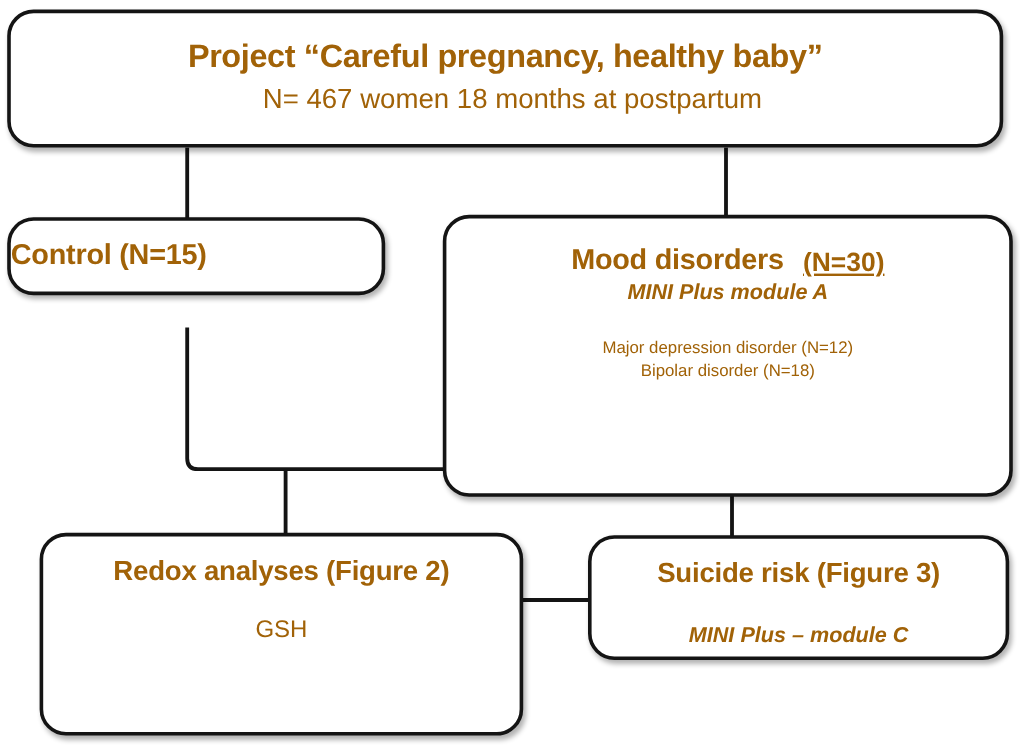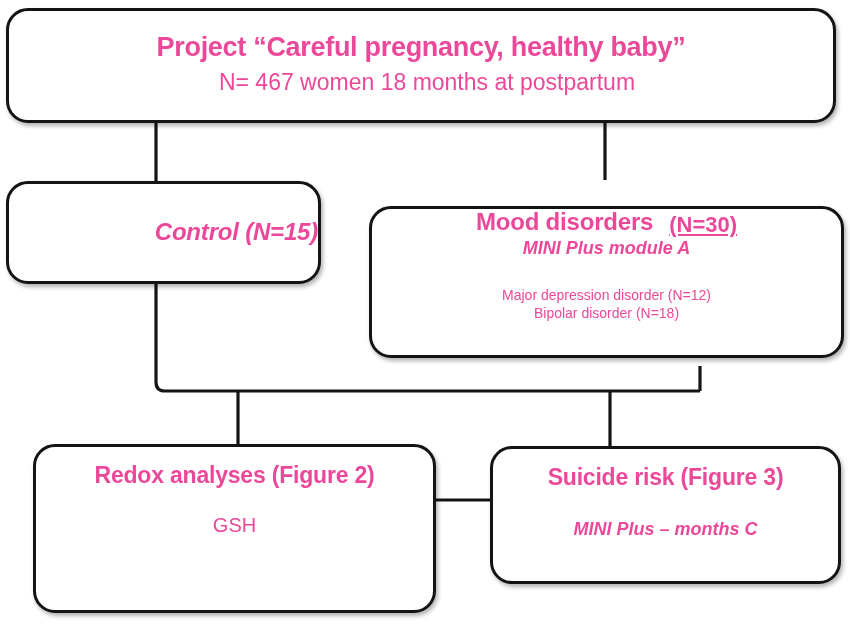"Project “Careful pregnancy, healthy" #canvas { color: #ec4899 -> #a16207 }
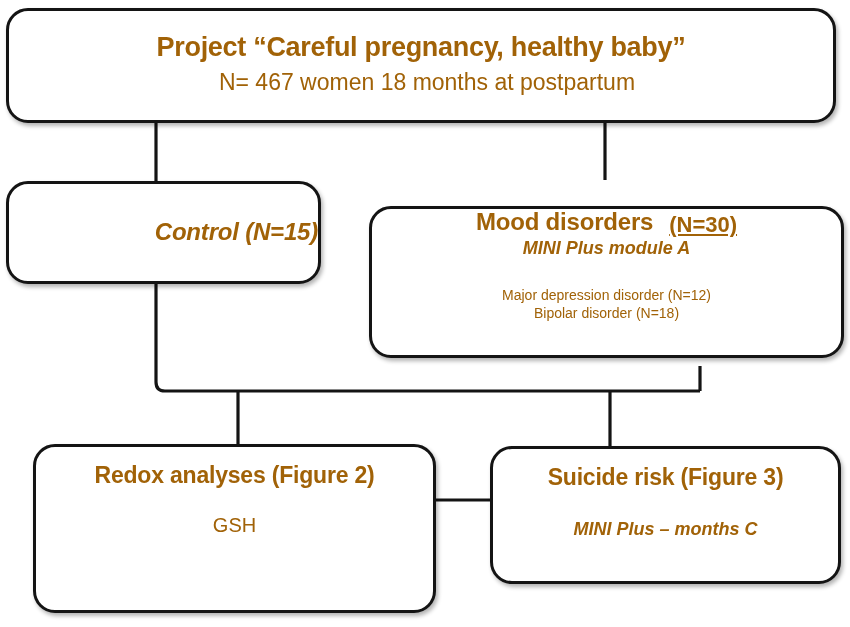"Control (N=15)" #node-control { font-style: italic -> none; height: 103px -> 65px; justify-content: flex-end -> flex-start }
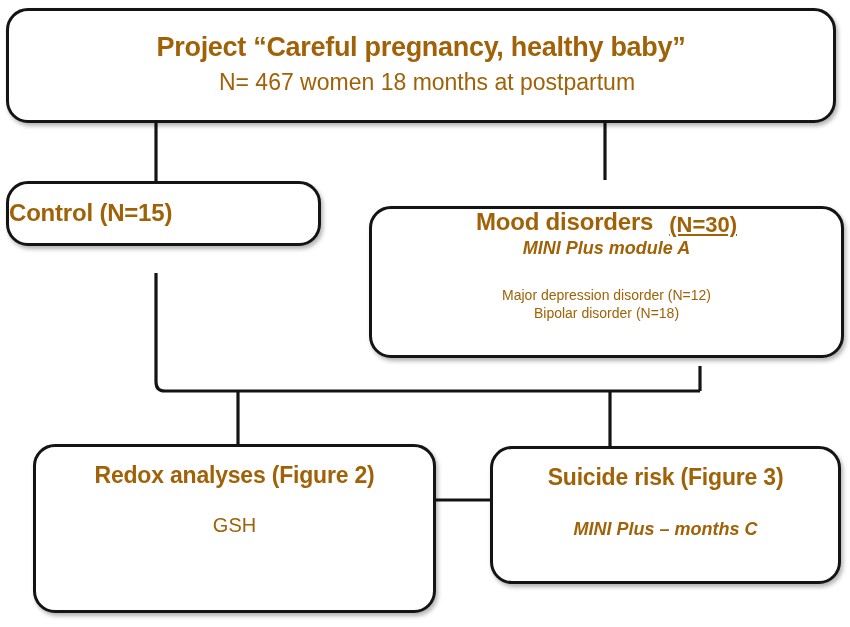"Mood disorders" #node-mood { height: 152px -> 235px; margin-top: 27px -> none; padding-top: none -> 22px }
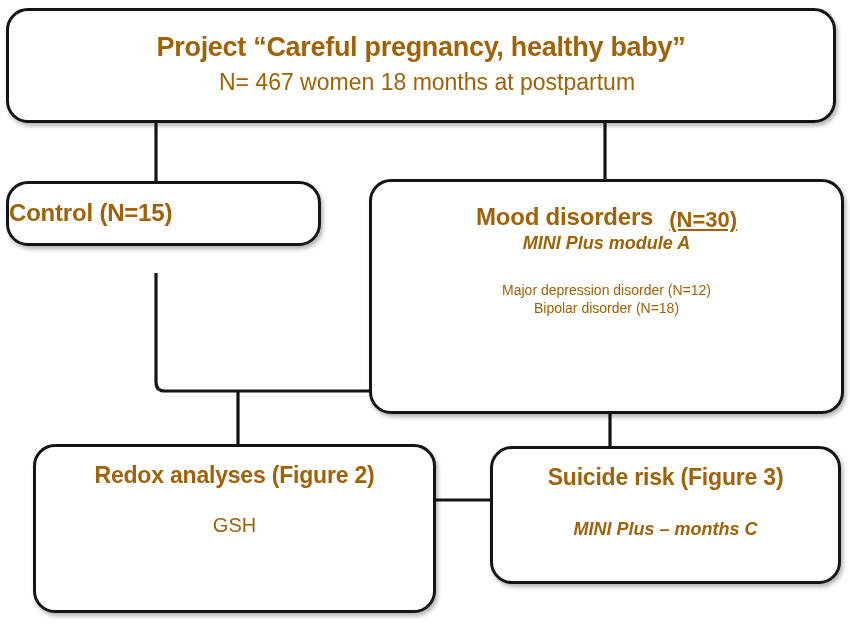"Suicide risk (Figure 3)" #node-suicide { height: 138px -> 104px }
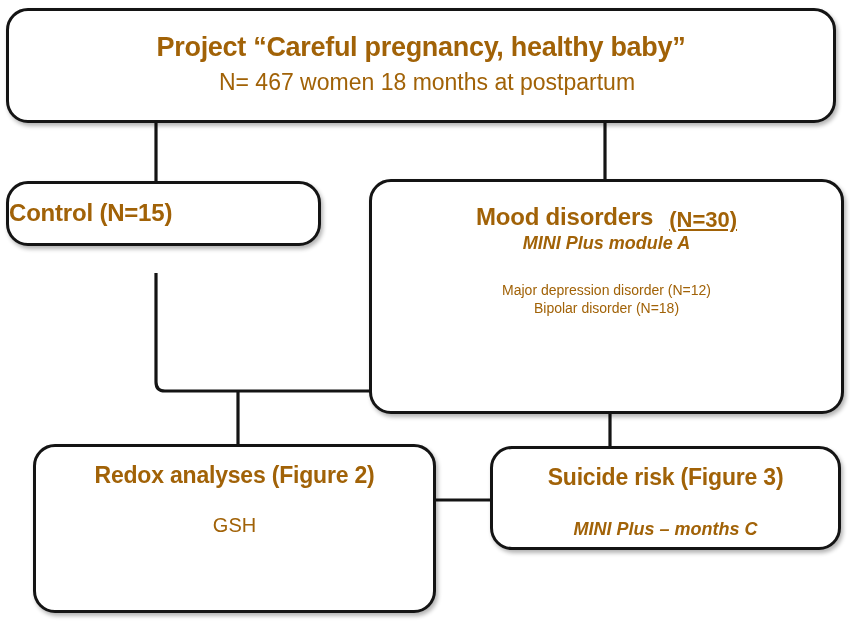"MINI Plus – months C" div.ital { text: months -> module }
